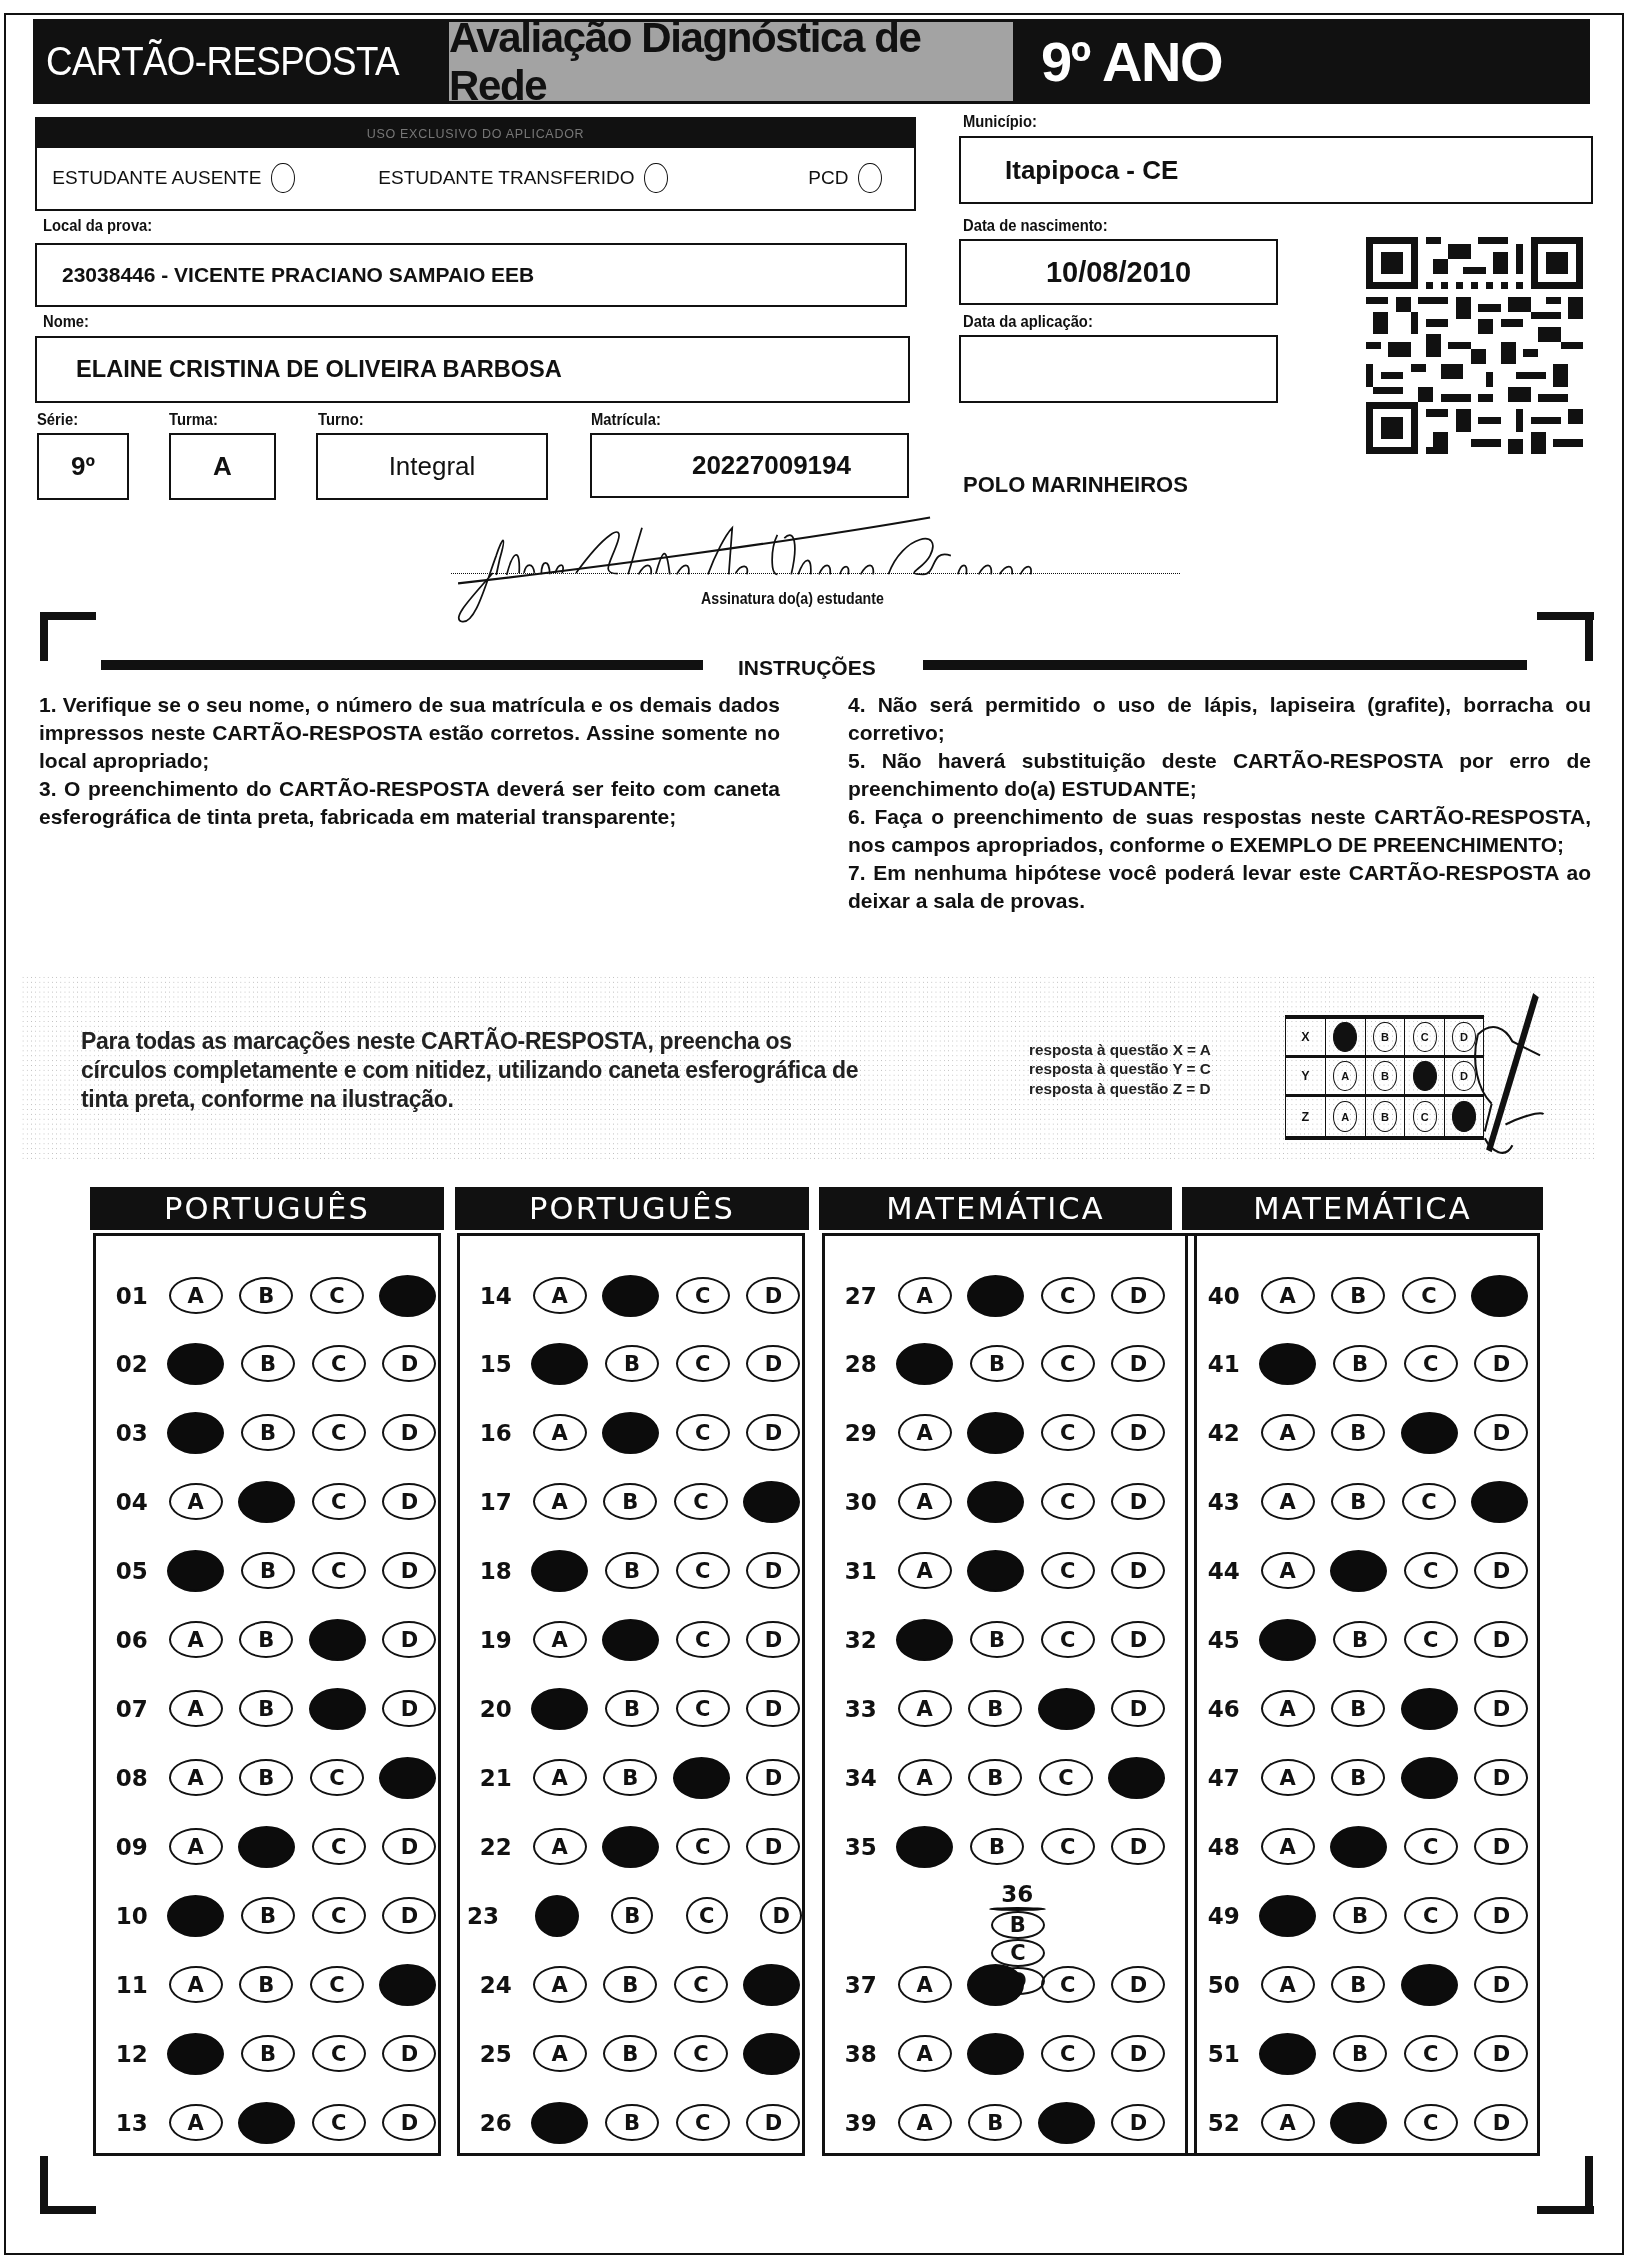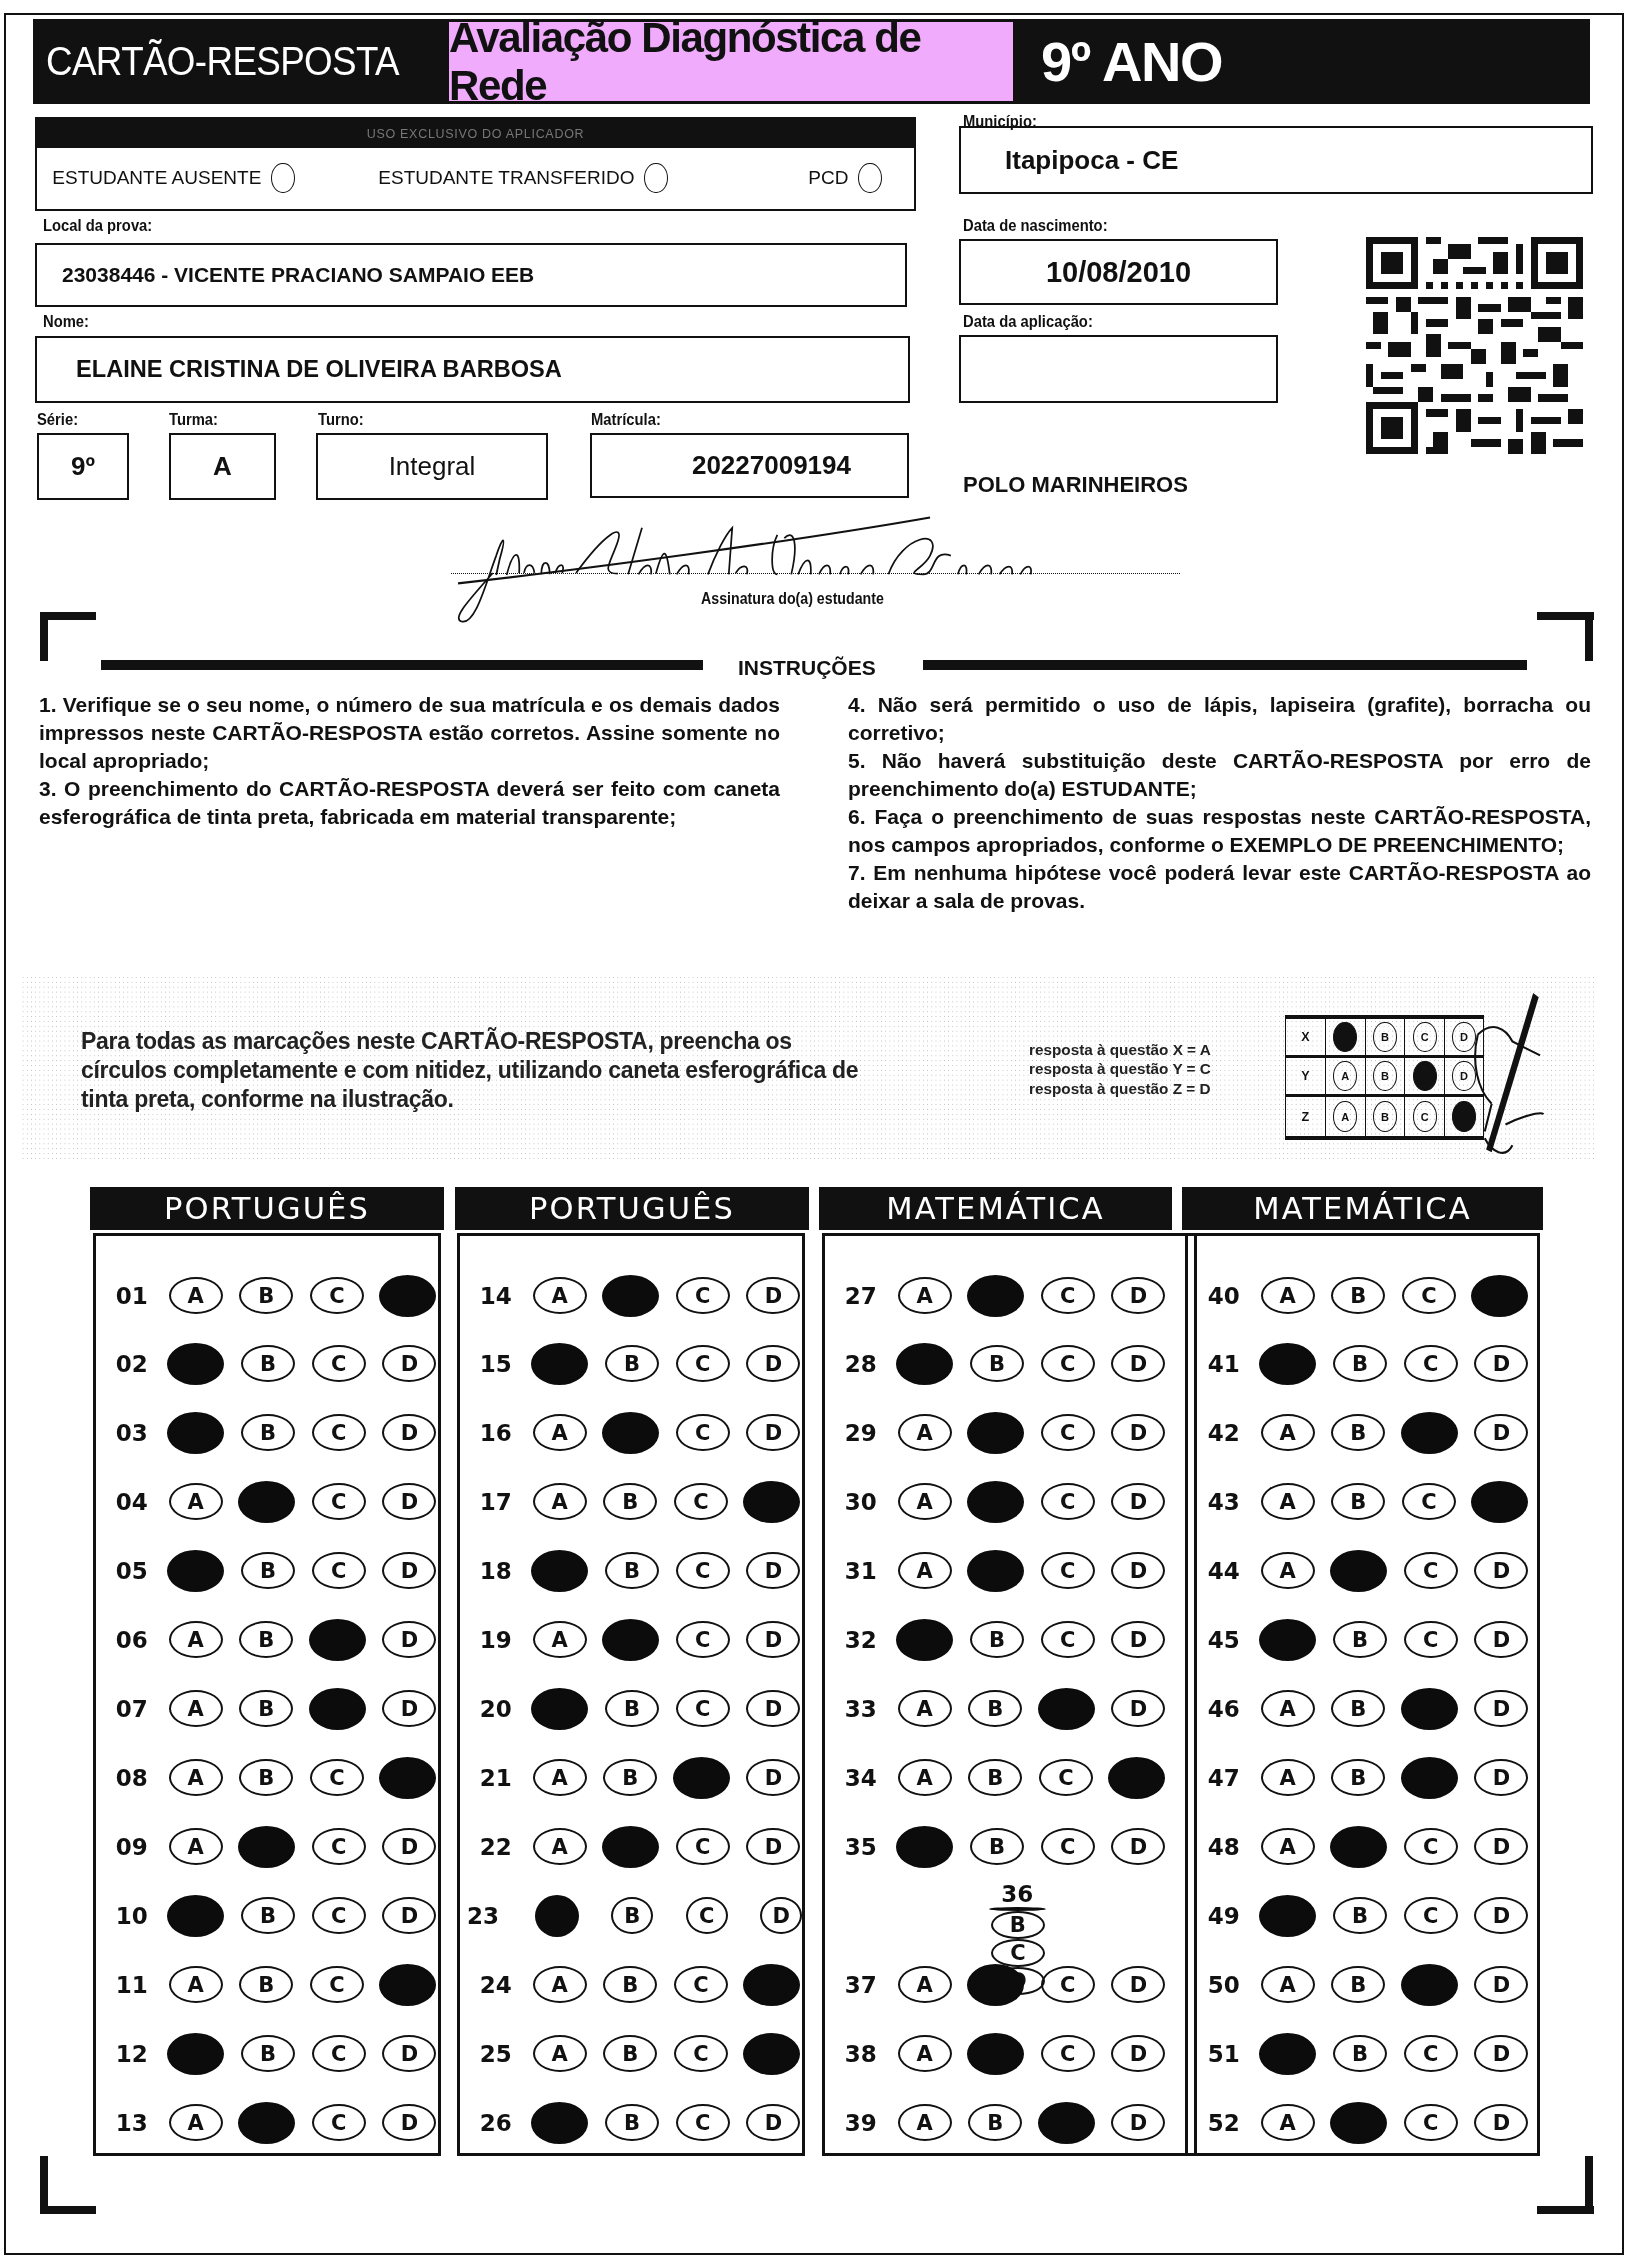"Avaliação Diagnóstica de Rede" .title-mid { background: #f0abfc -> #a3a3a3 }
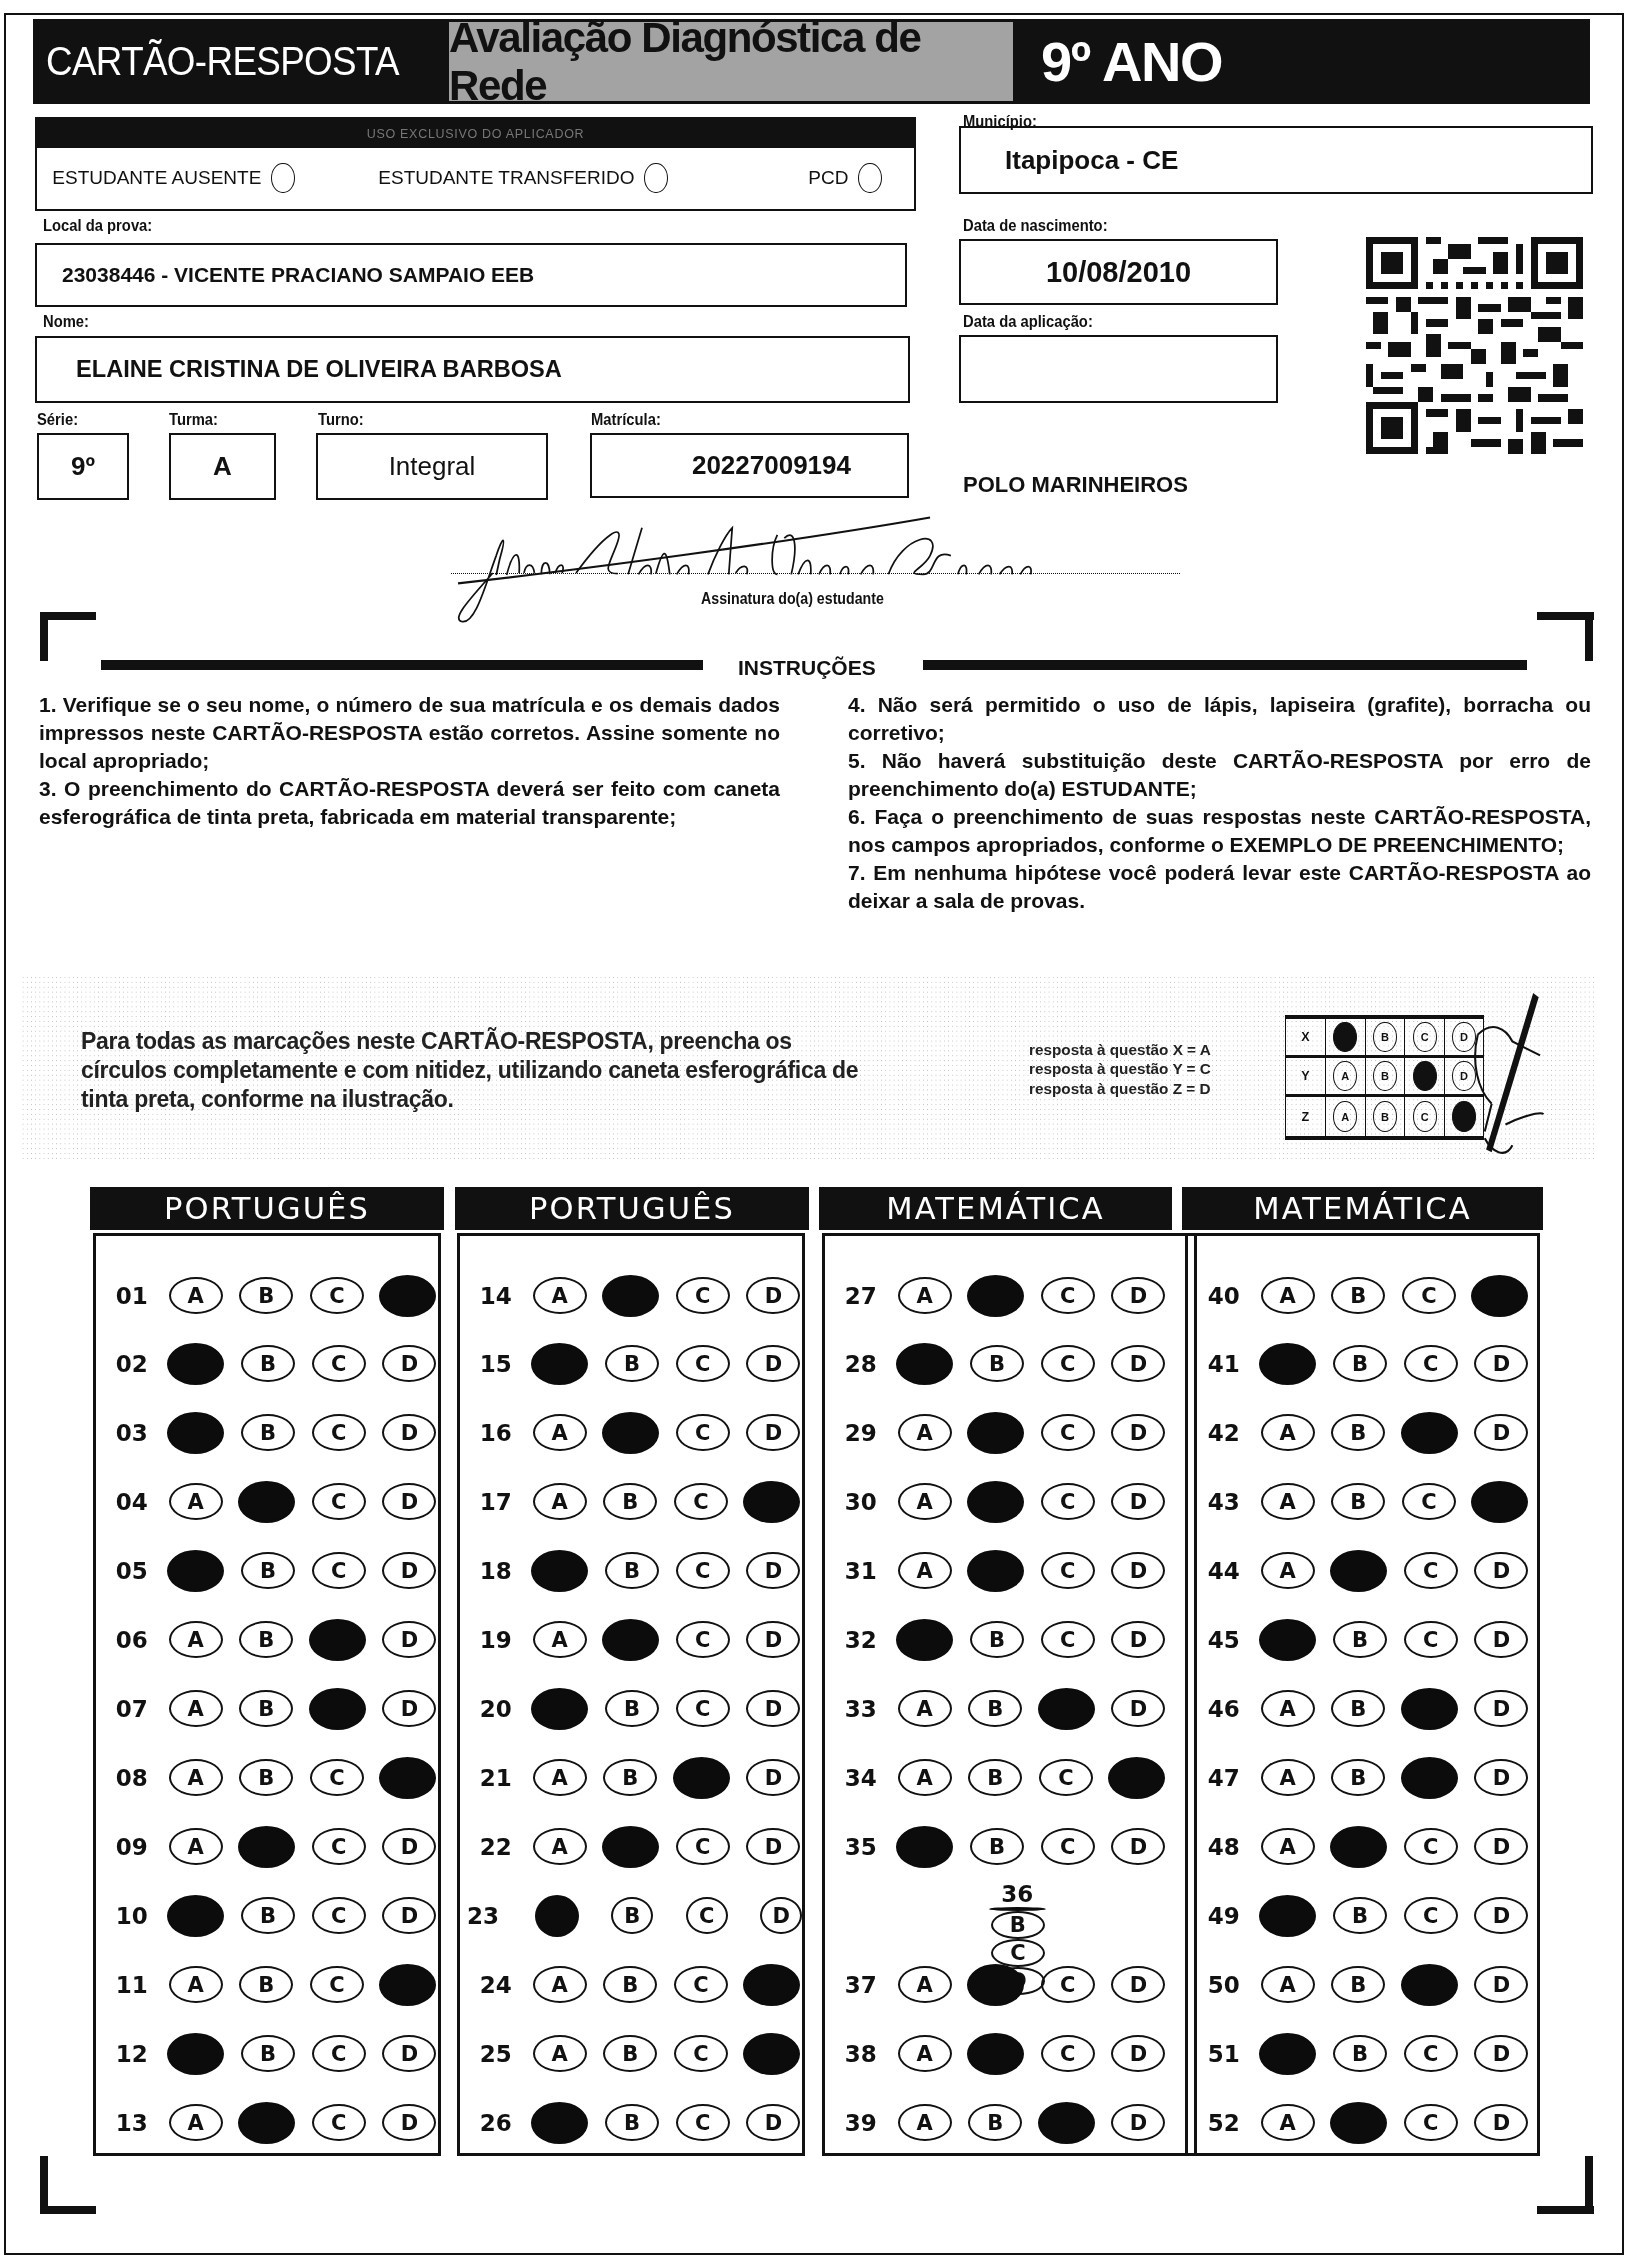"Itapipoca - CE" div.field { top: 126px -> 136px }
